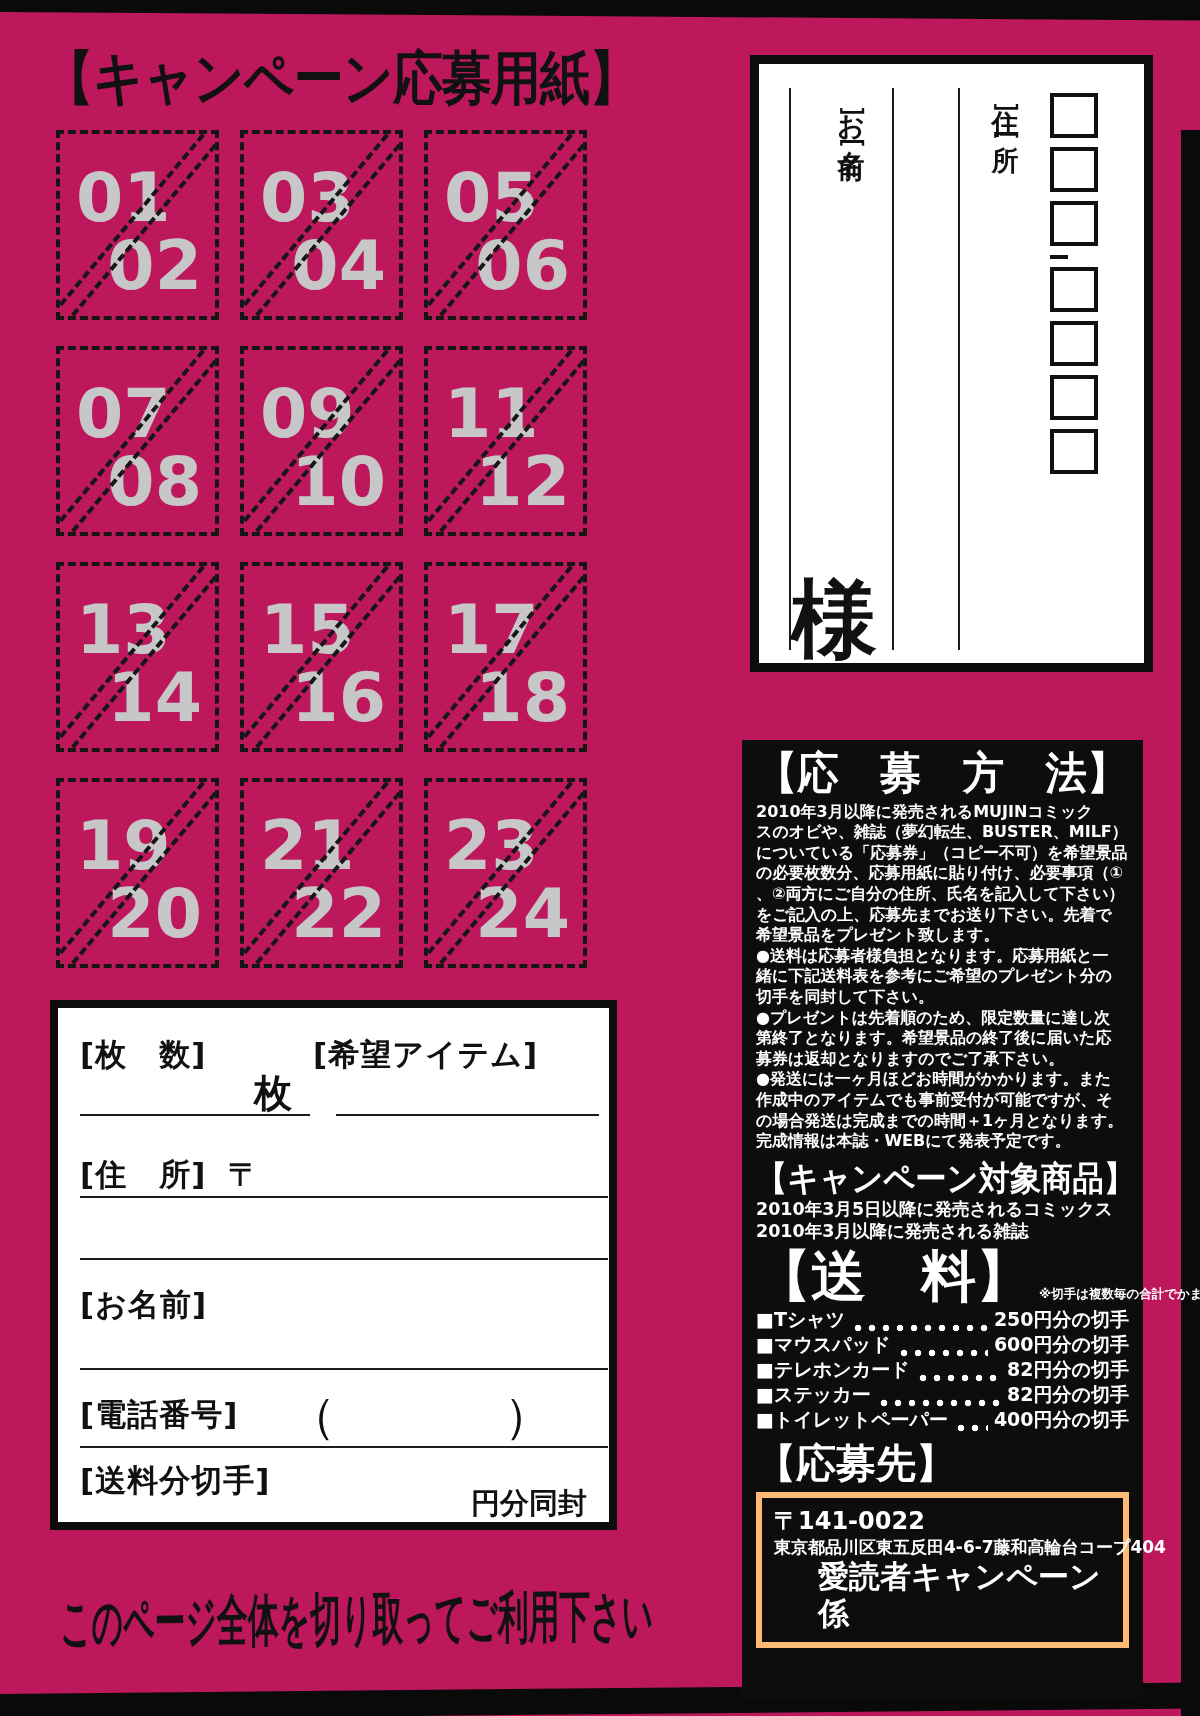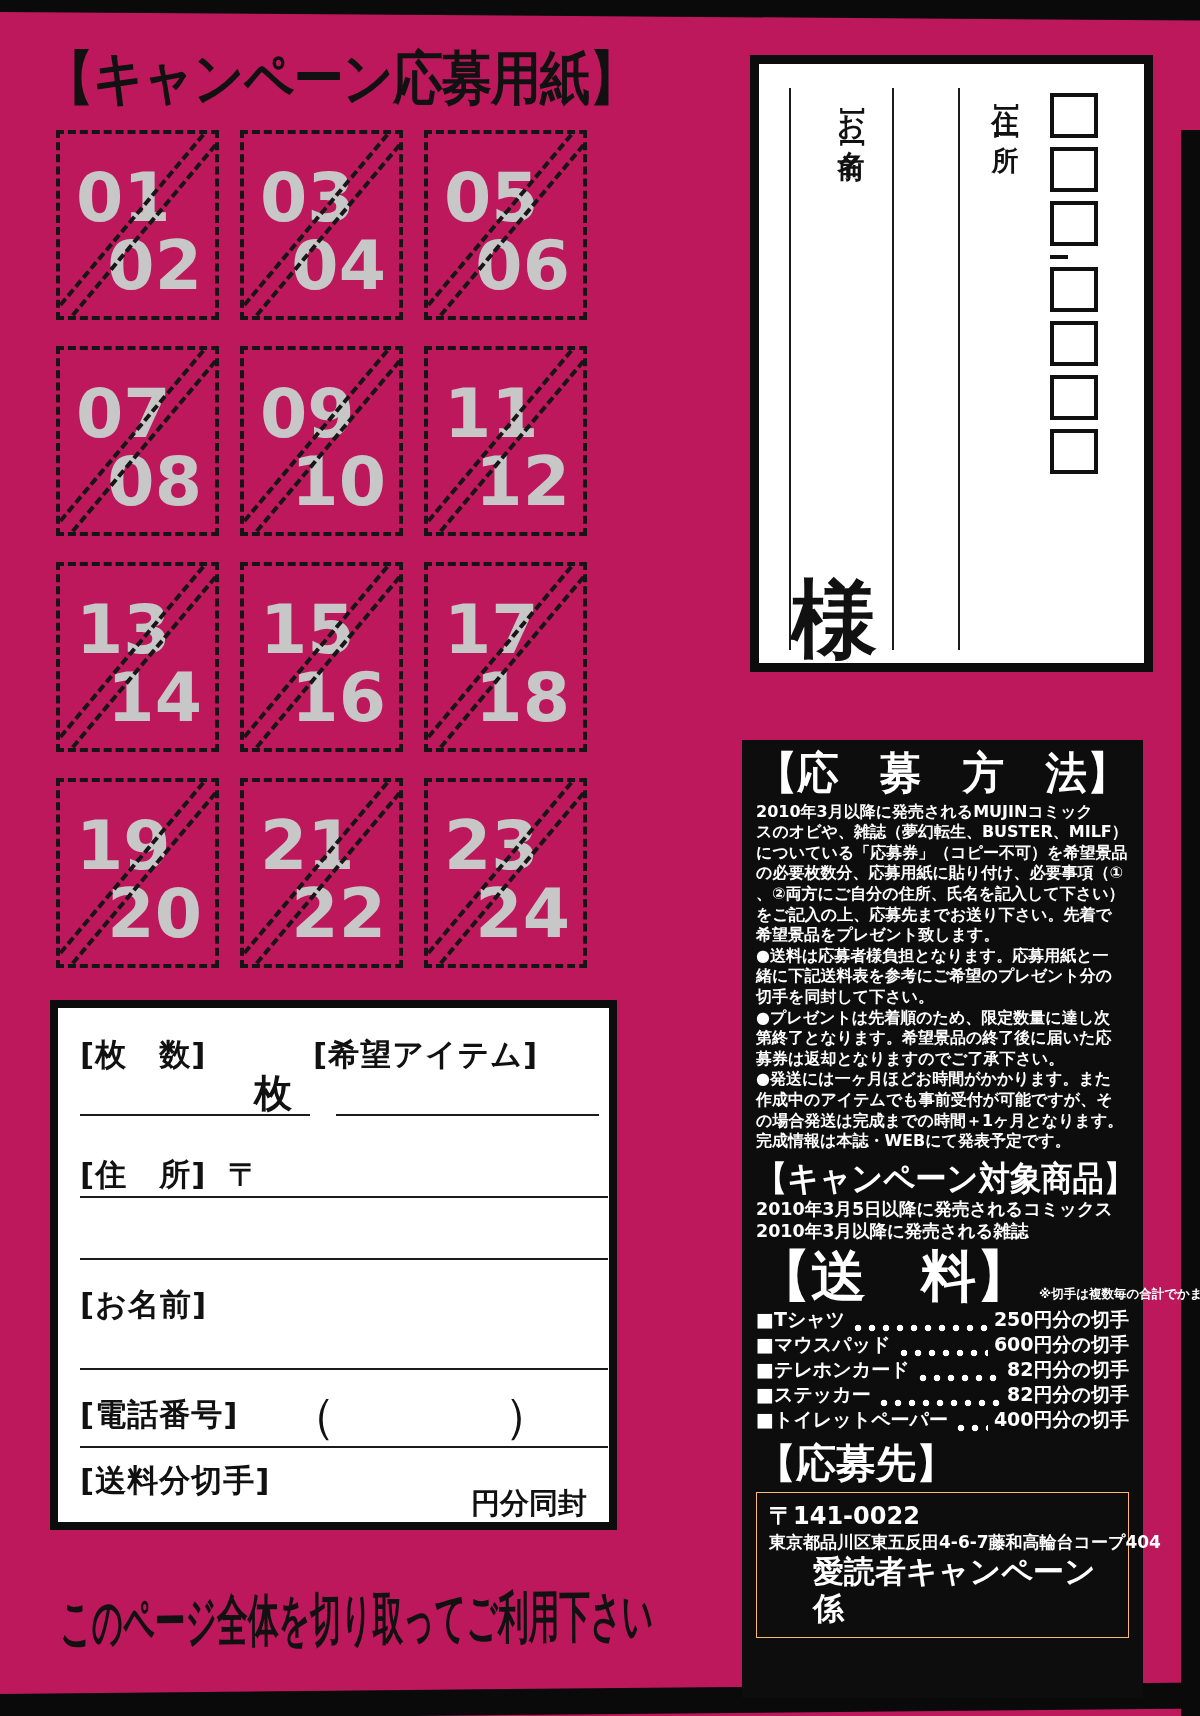"〒141-0022" .dest-box { border: 1px solid #fdba74 -> 6px solid #fdba74 }
